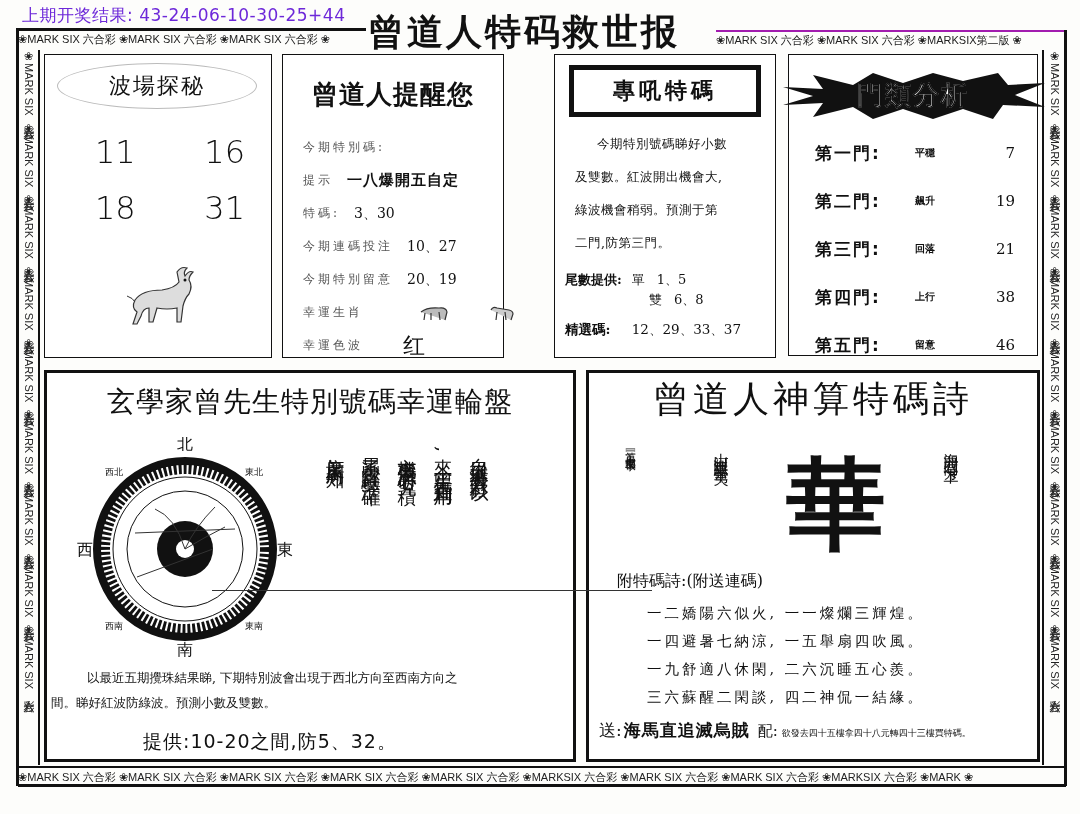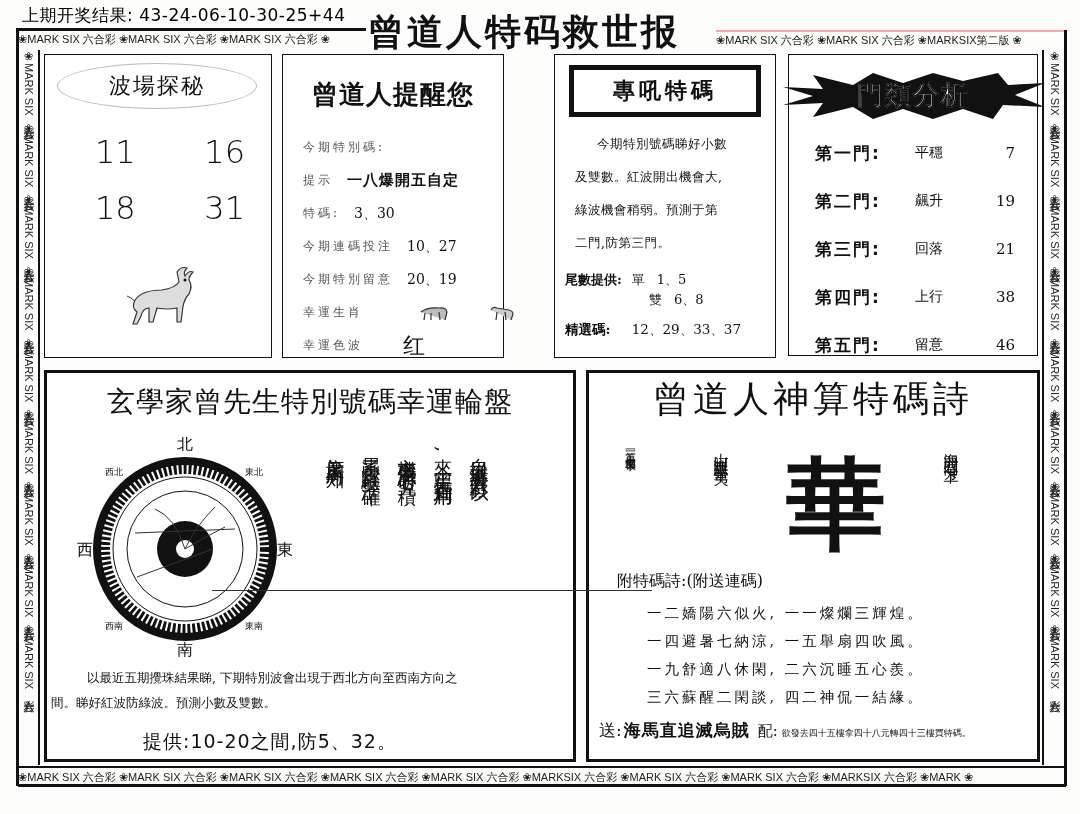"上期开奖结果: 43-24-06-10-30-25+44" .top-result { color: #000000 -> #6d28d9 }
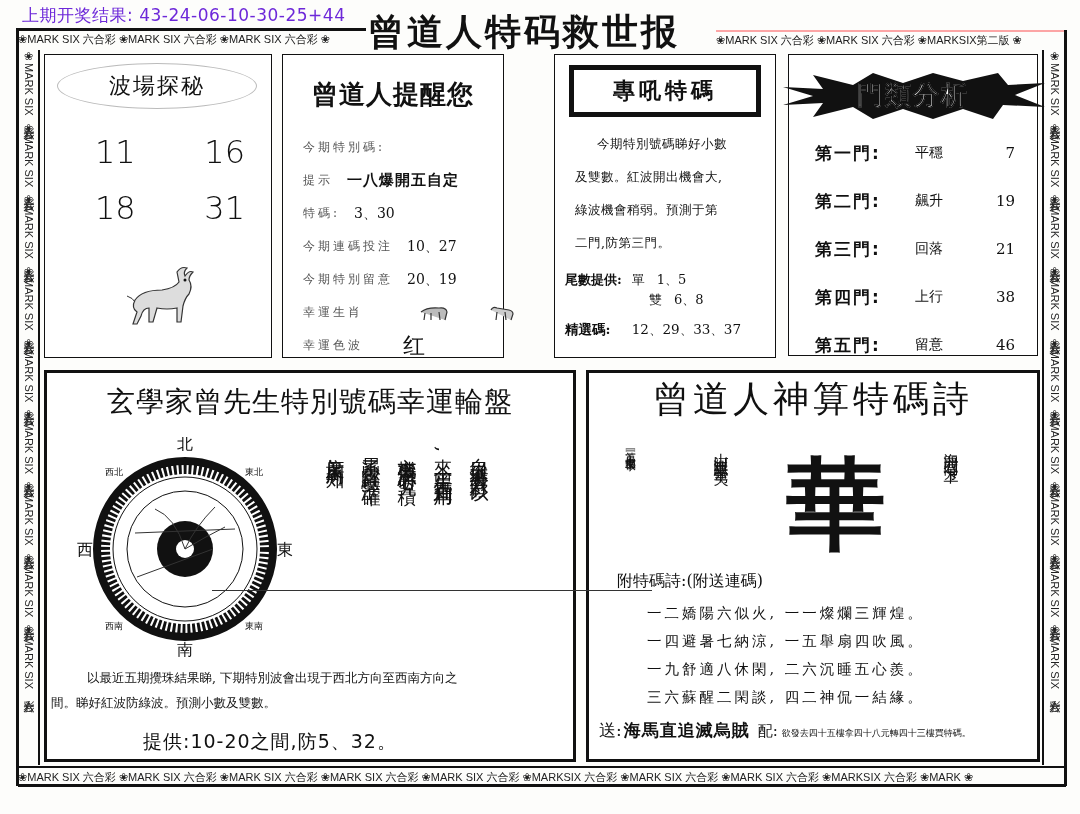"❀MARK SIX 六合彩 ❀MARK SIX 六合彩 ❀MARKSIX第二版" .band-top-right { border-top: 2px solid #fca5a5 -> 2px solid #a21caf }
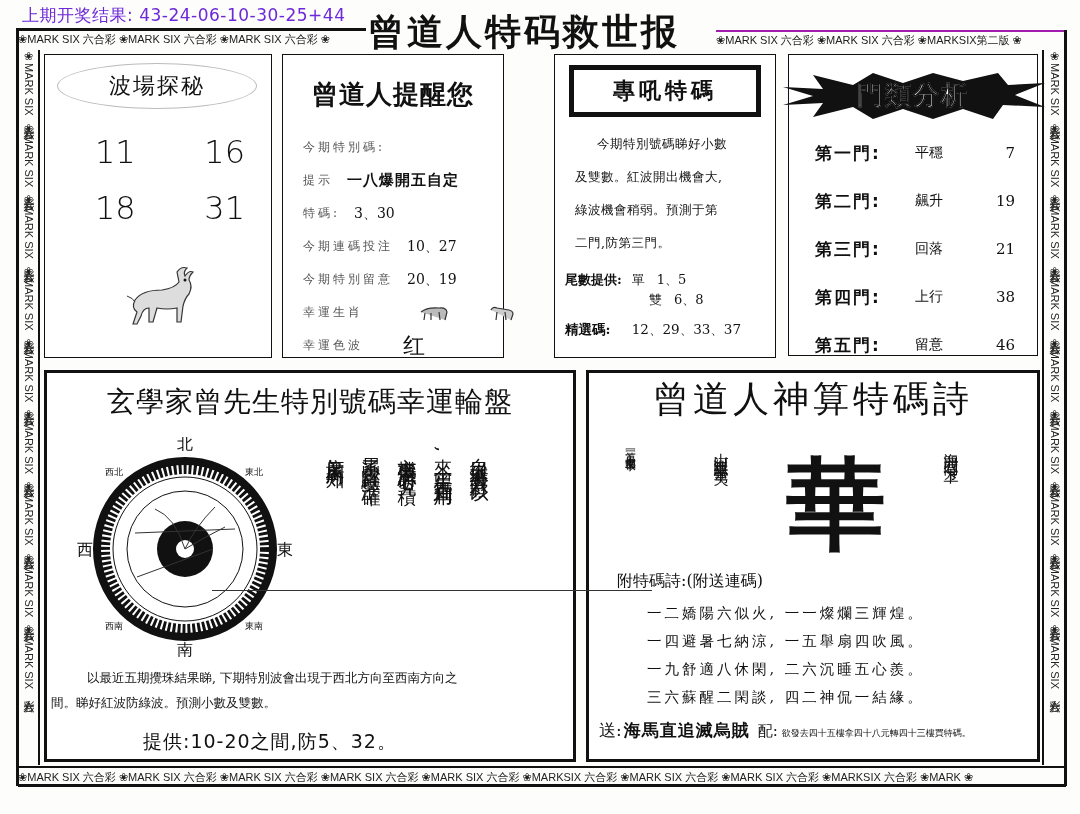"平穩" .p4 .trend { font-size: 14px -> 10px; font-weight: none -> bold }
